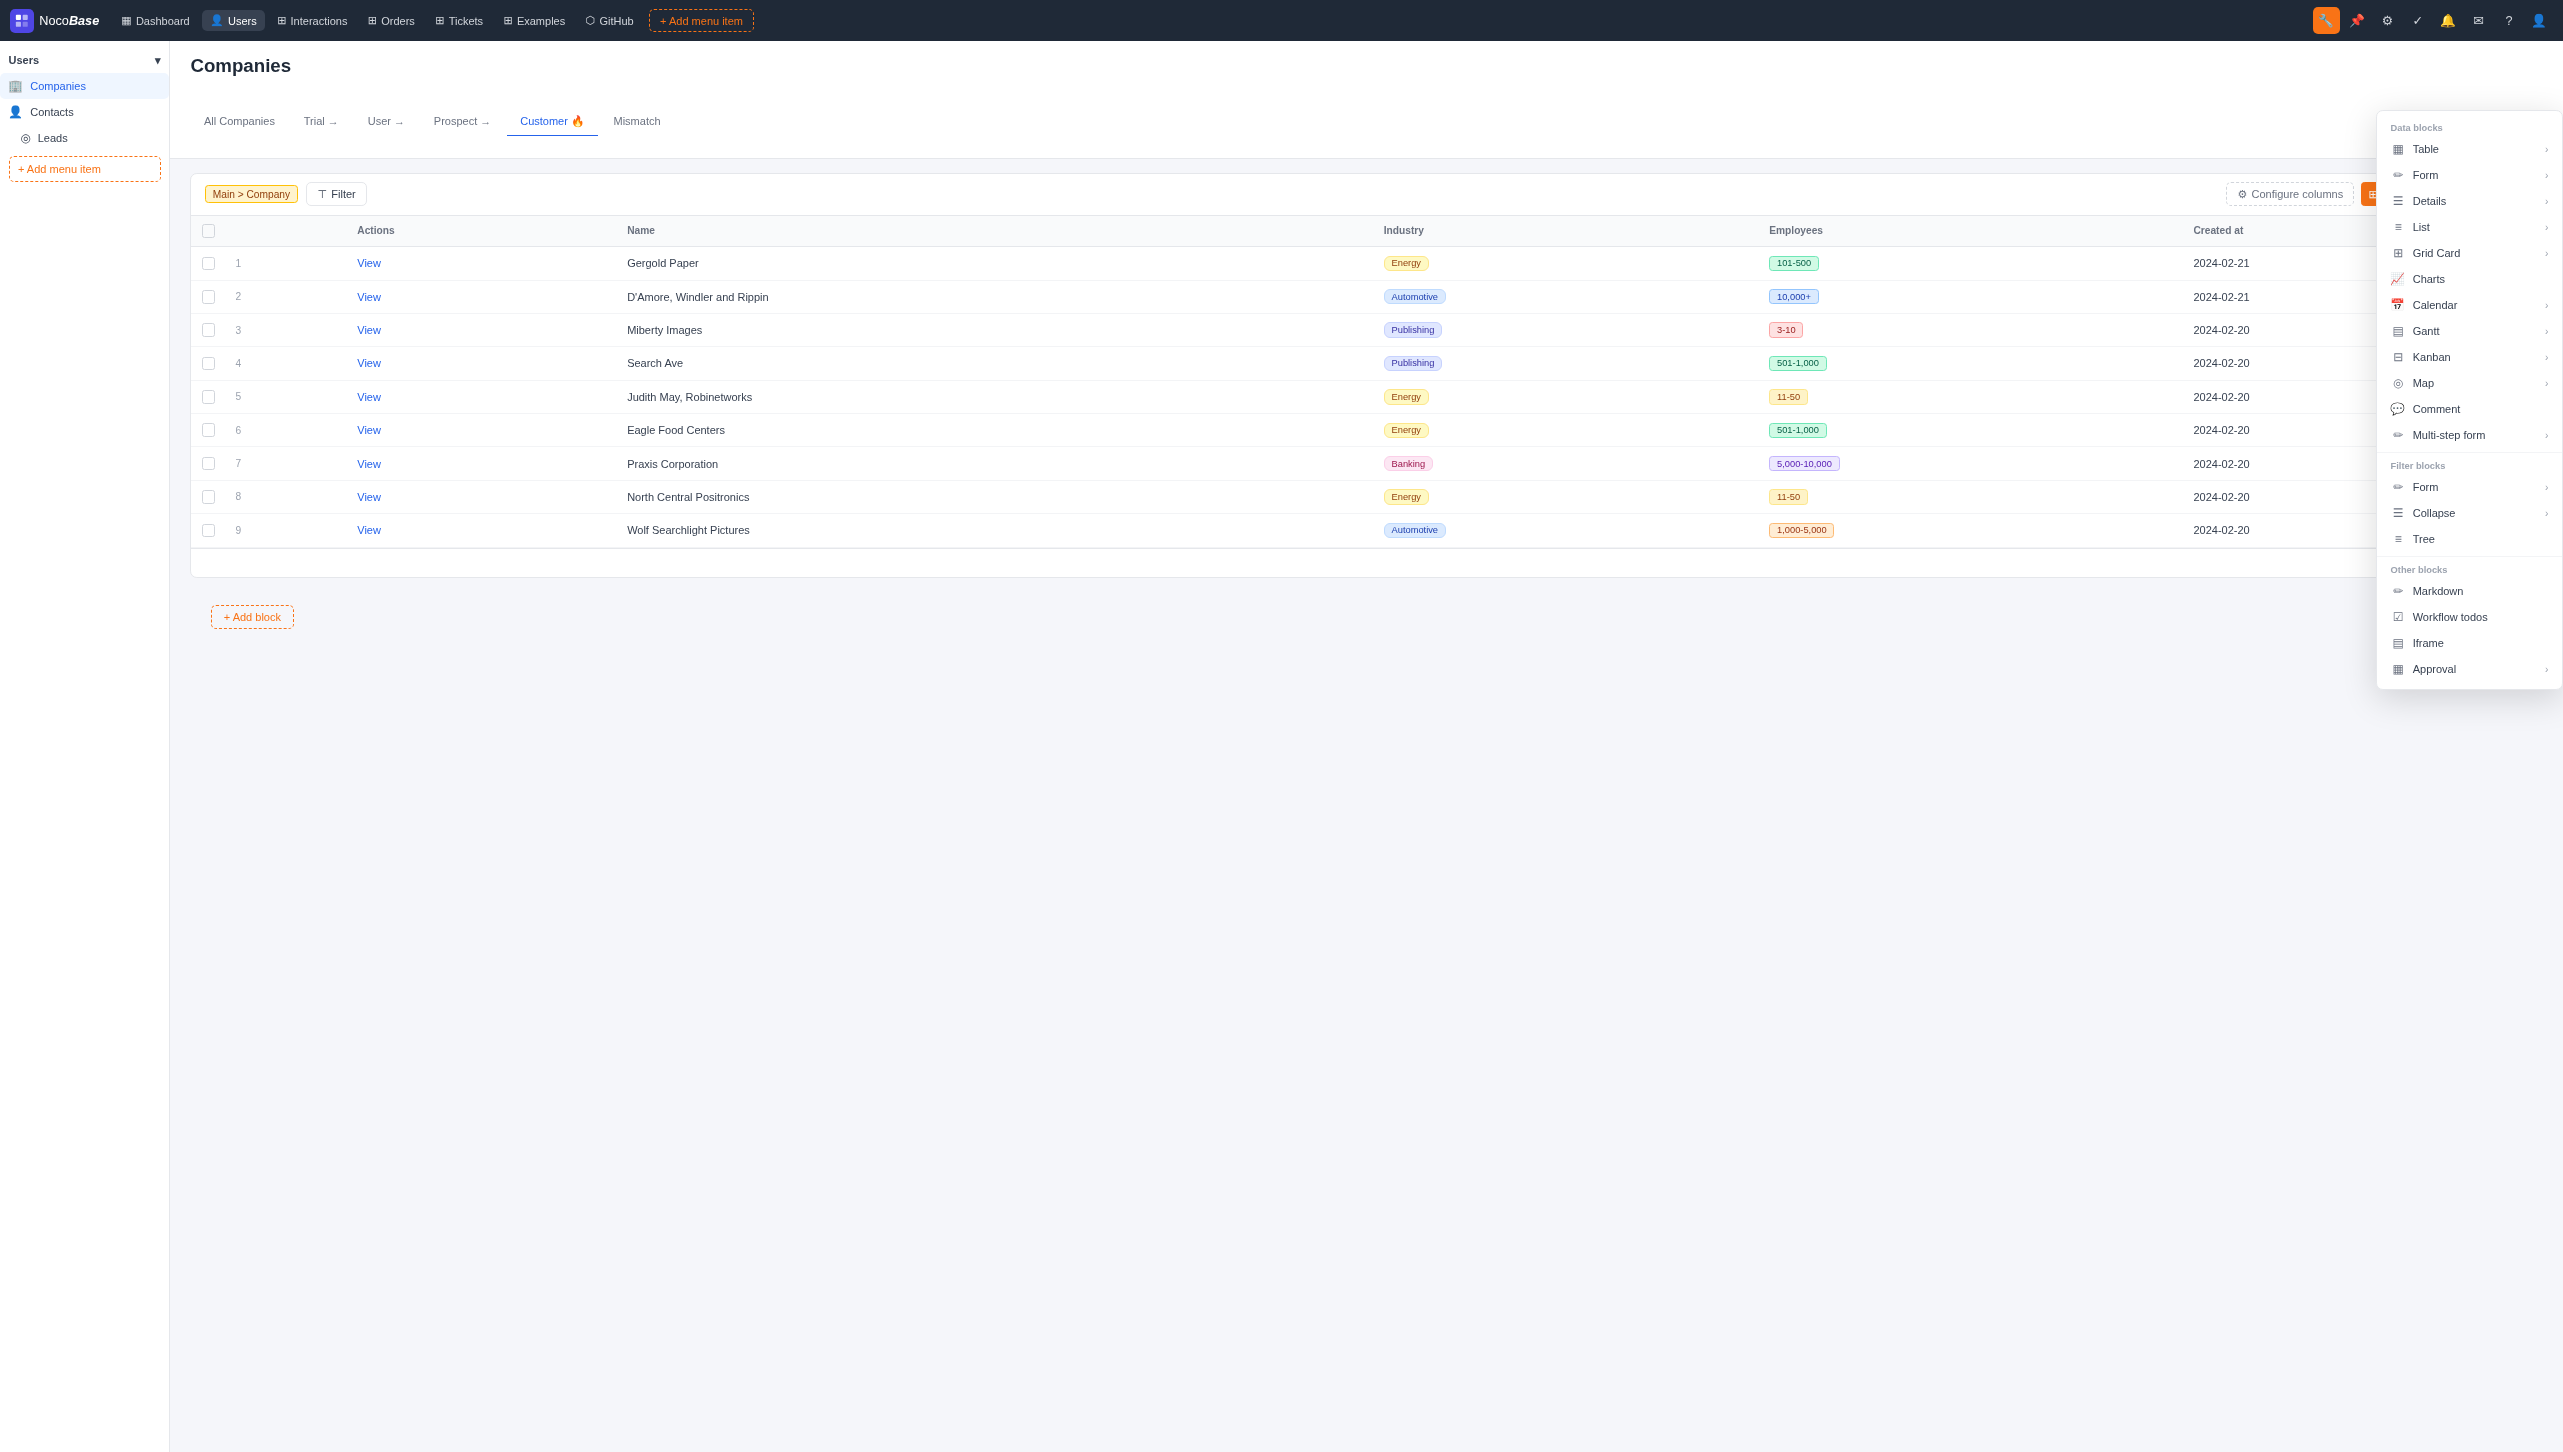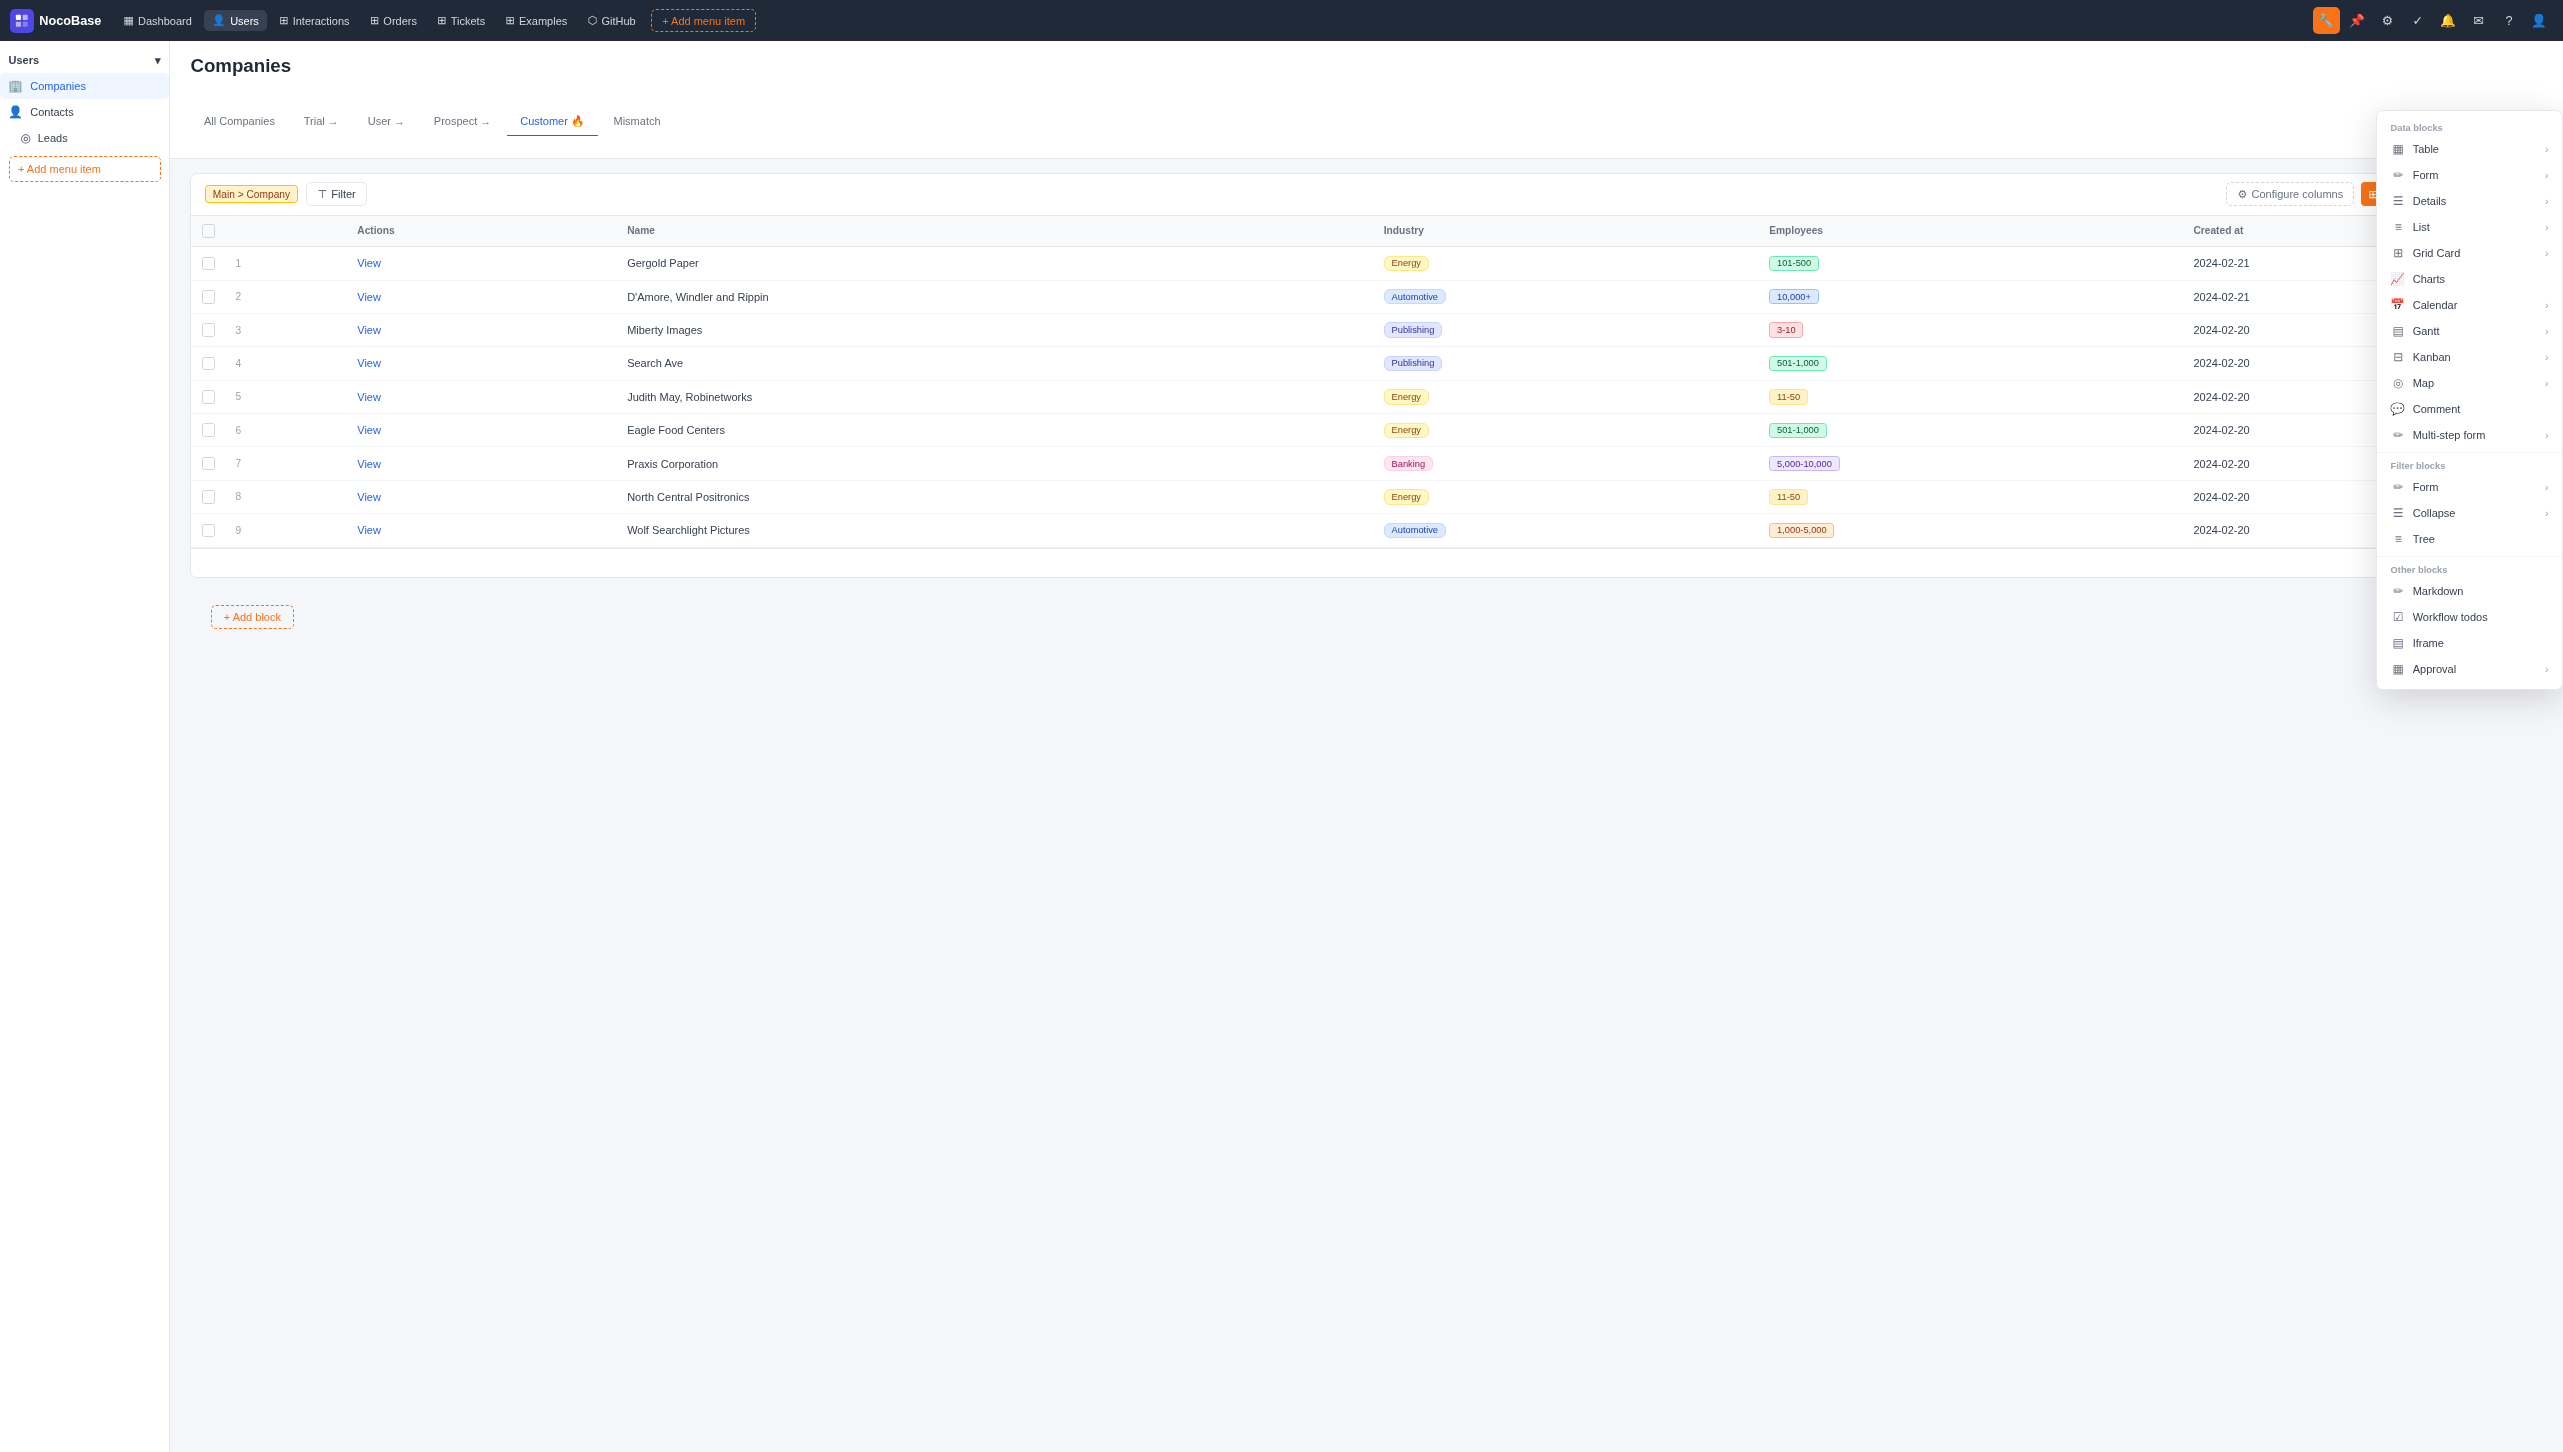"Noco" span { font-weight: 700 -> 400 }
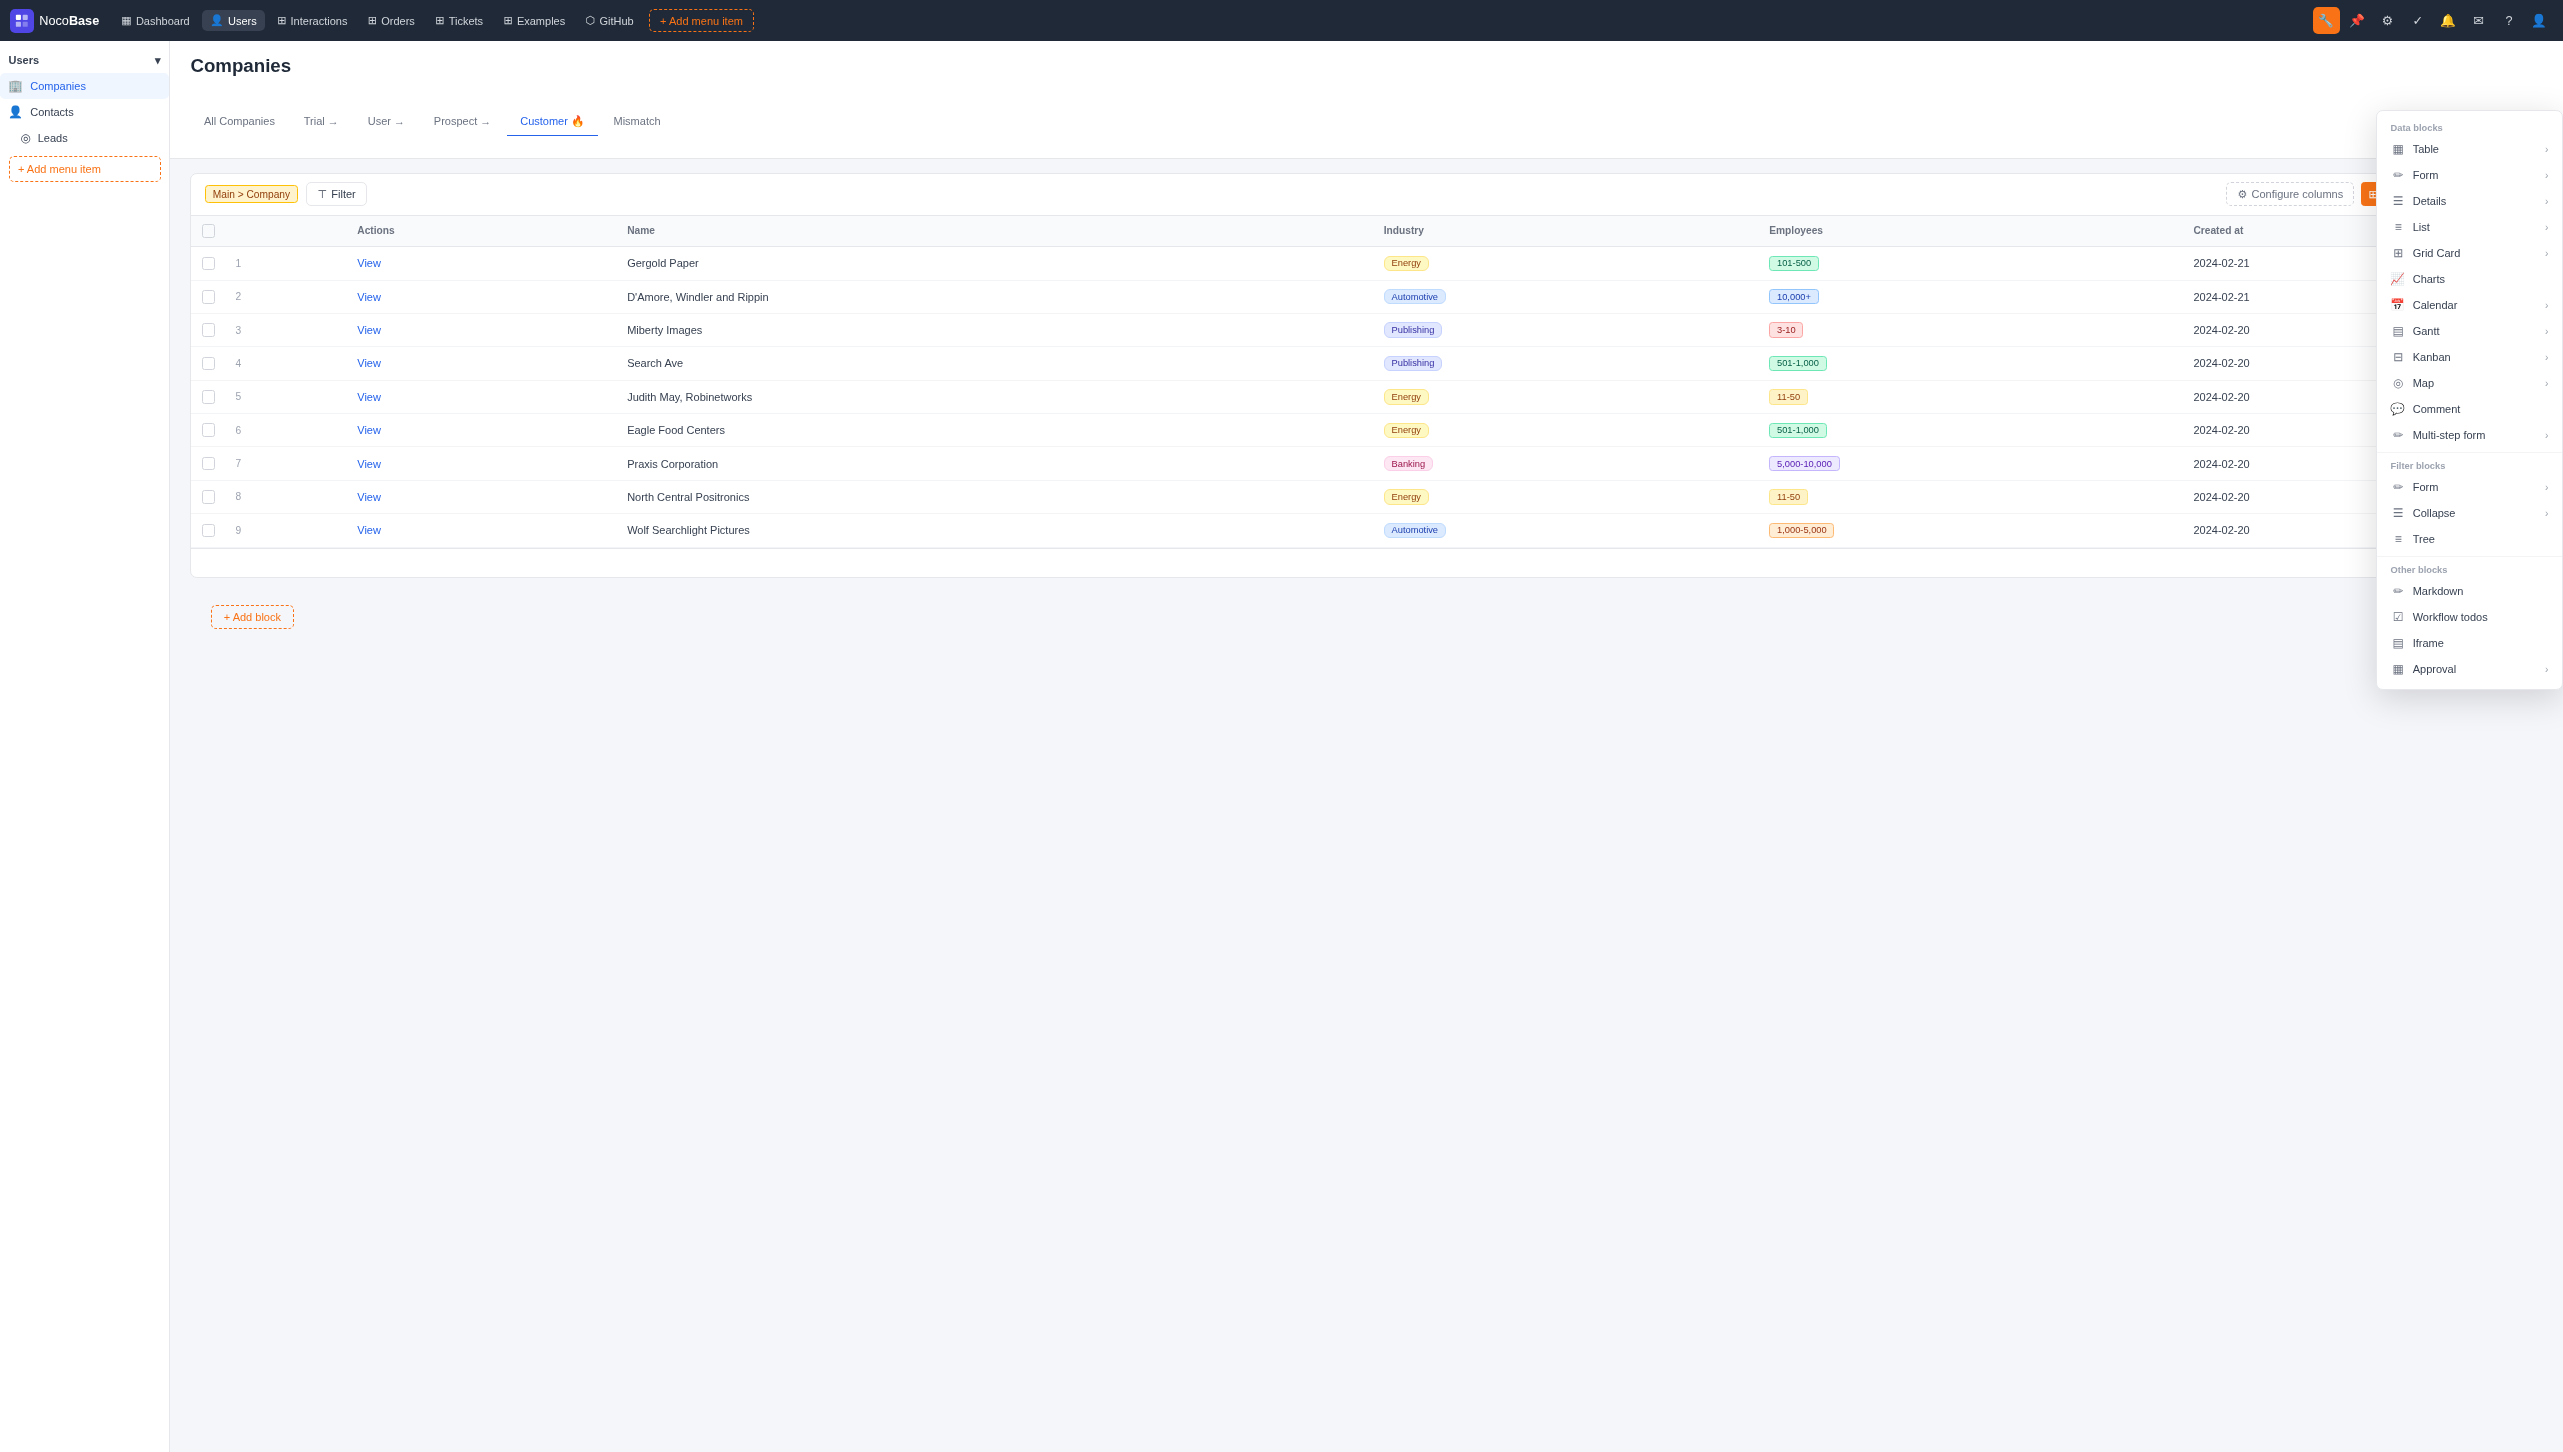"Base" span { font-style: none -> italic }
